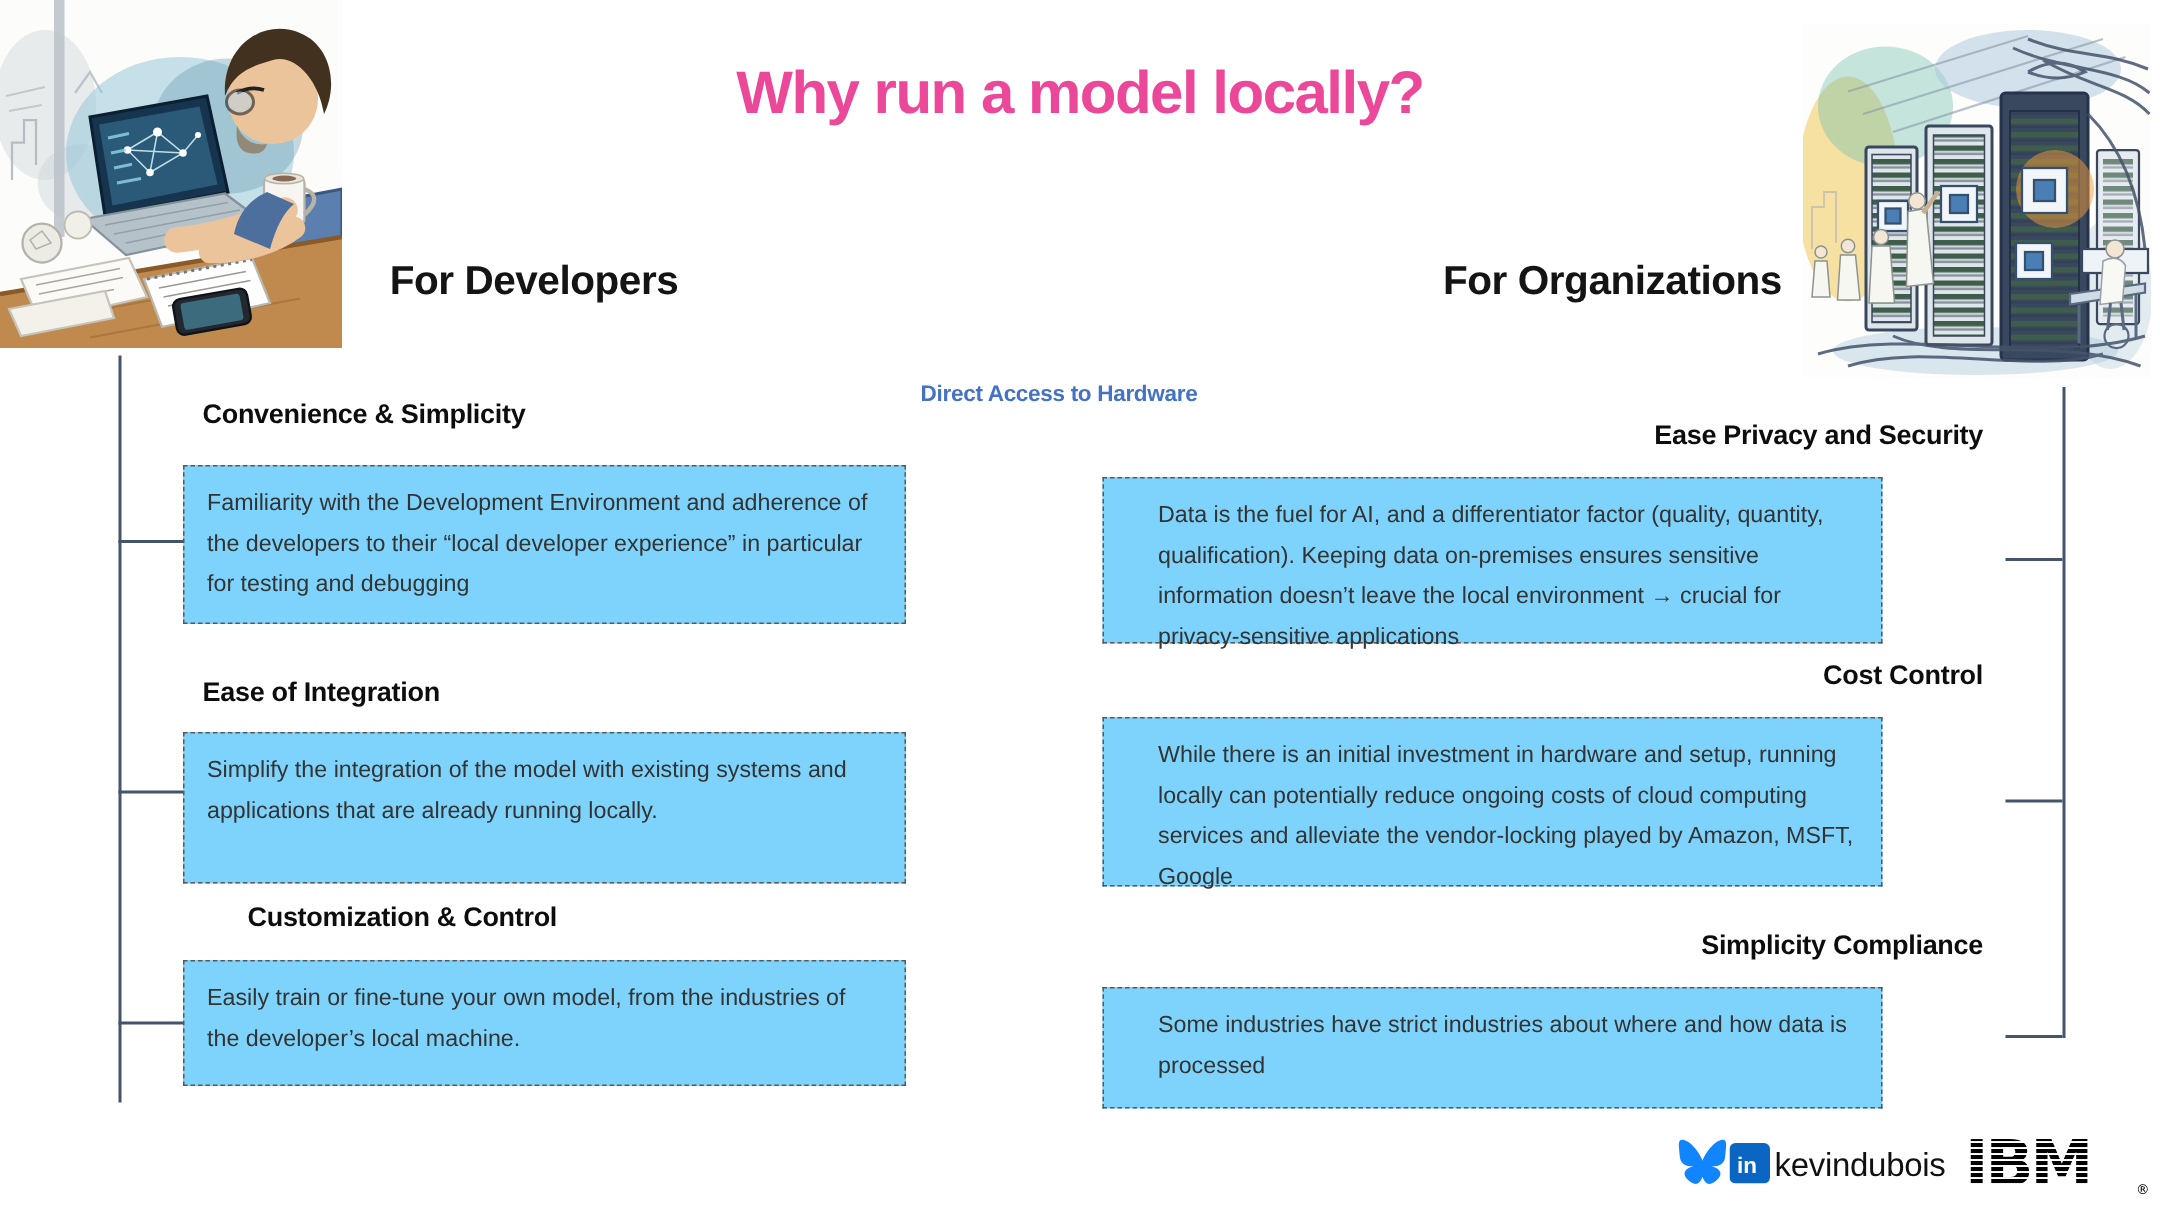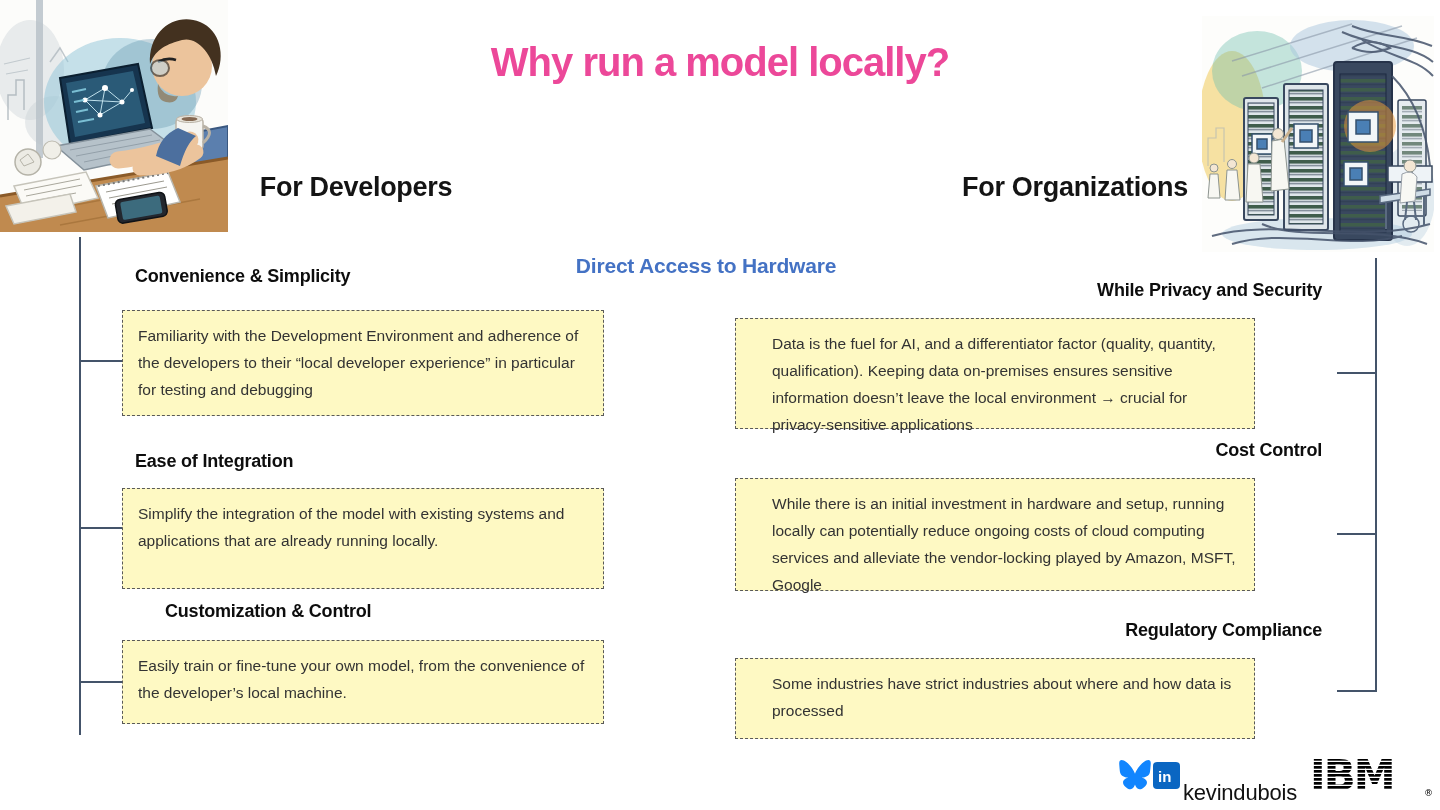"Direct Access to Hardware" .center-label { font-size: 21px -> 15px }
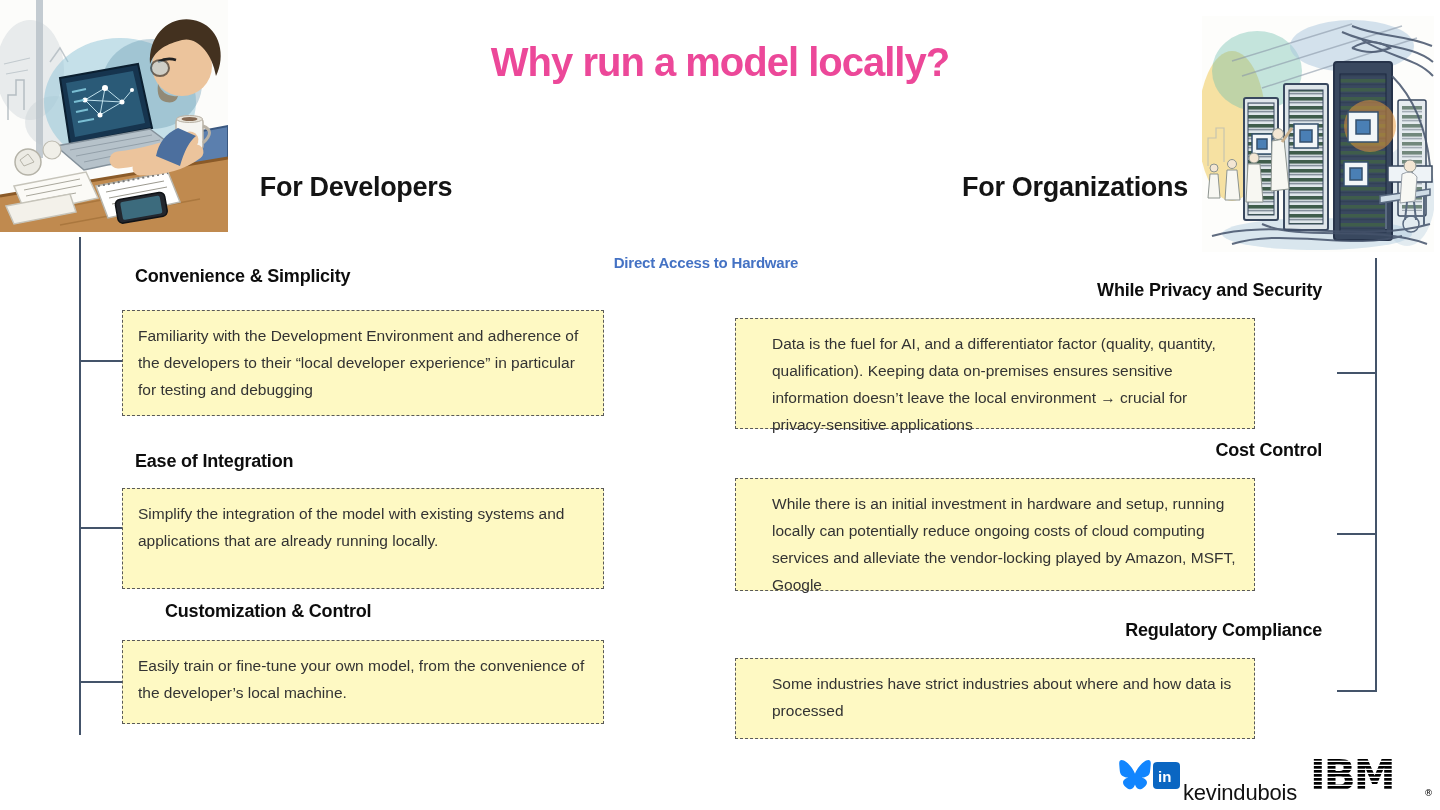"While Privacy and Security" div.abs { text: While -> Ease }
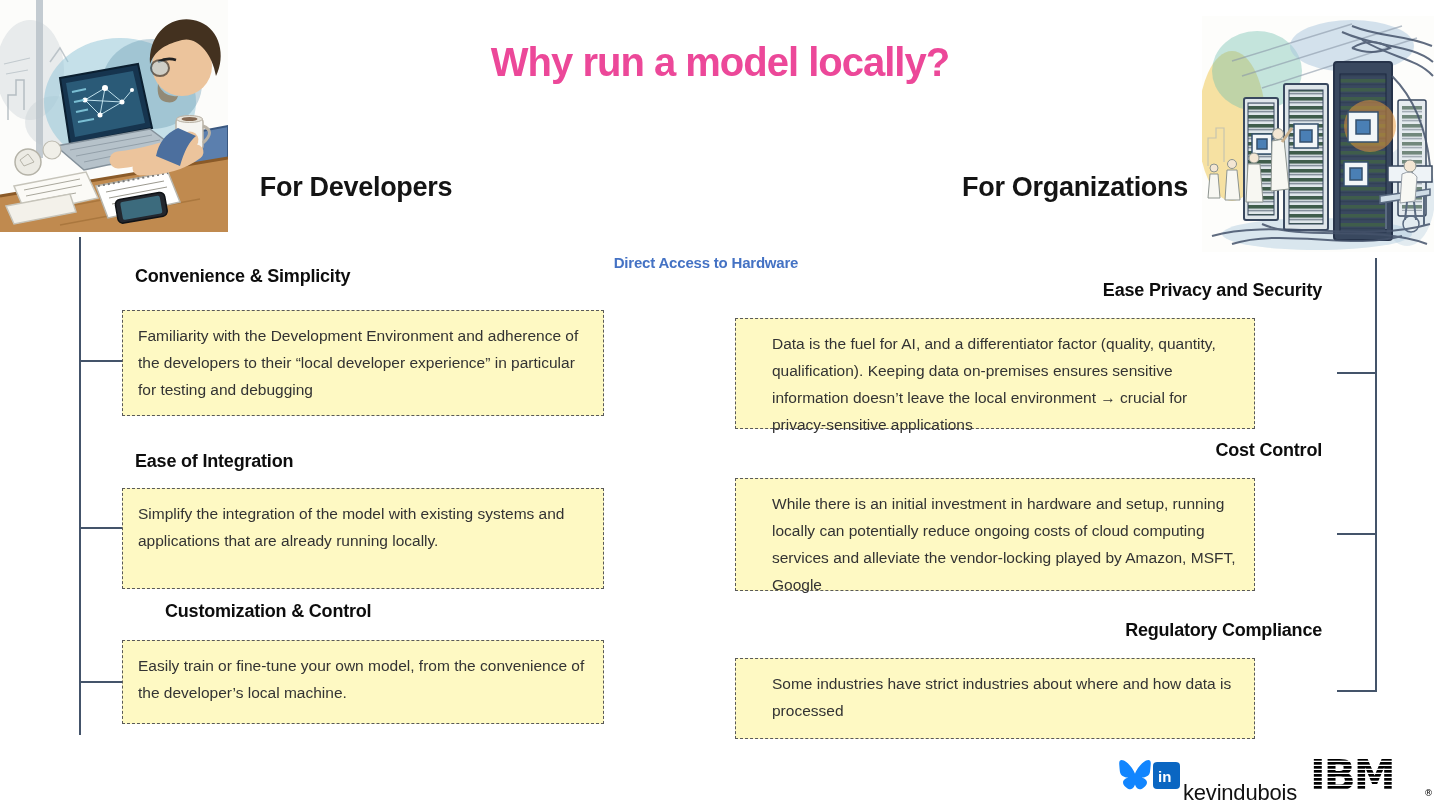"Familiarity with the Development" .note-box { background: #fef9c3 -> #7dd3fc }
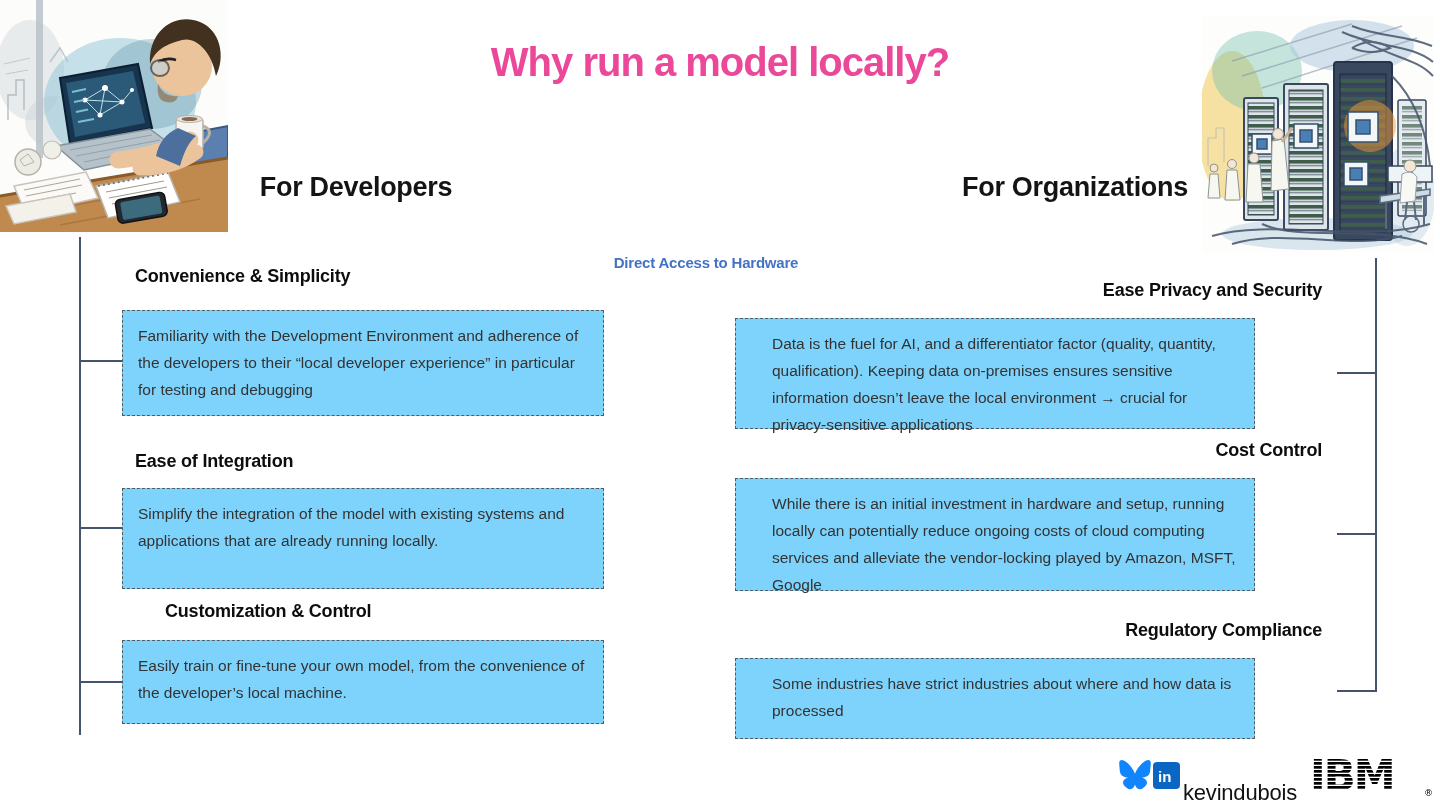"Regulatory Compliance" div.abs { text: Regulatory -> Simplicity }
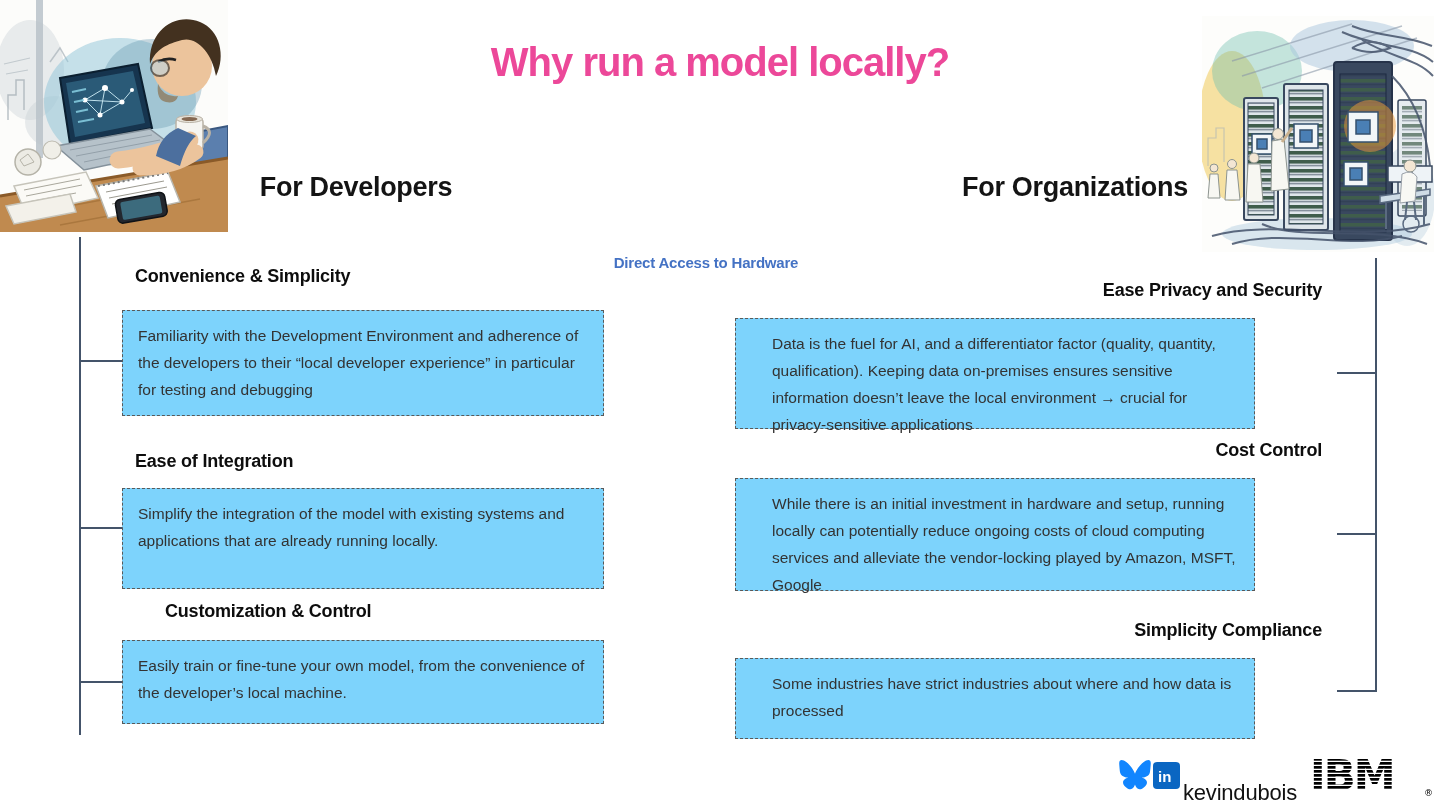"Easily train or fine-tune your" span { text: convenience -> industries }
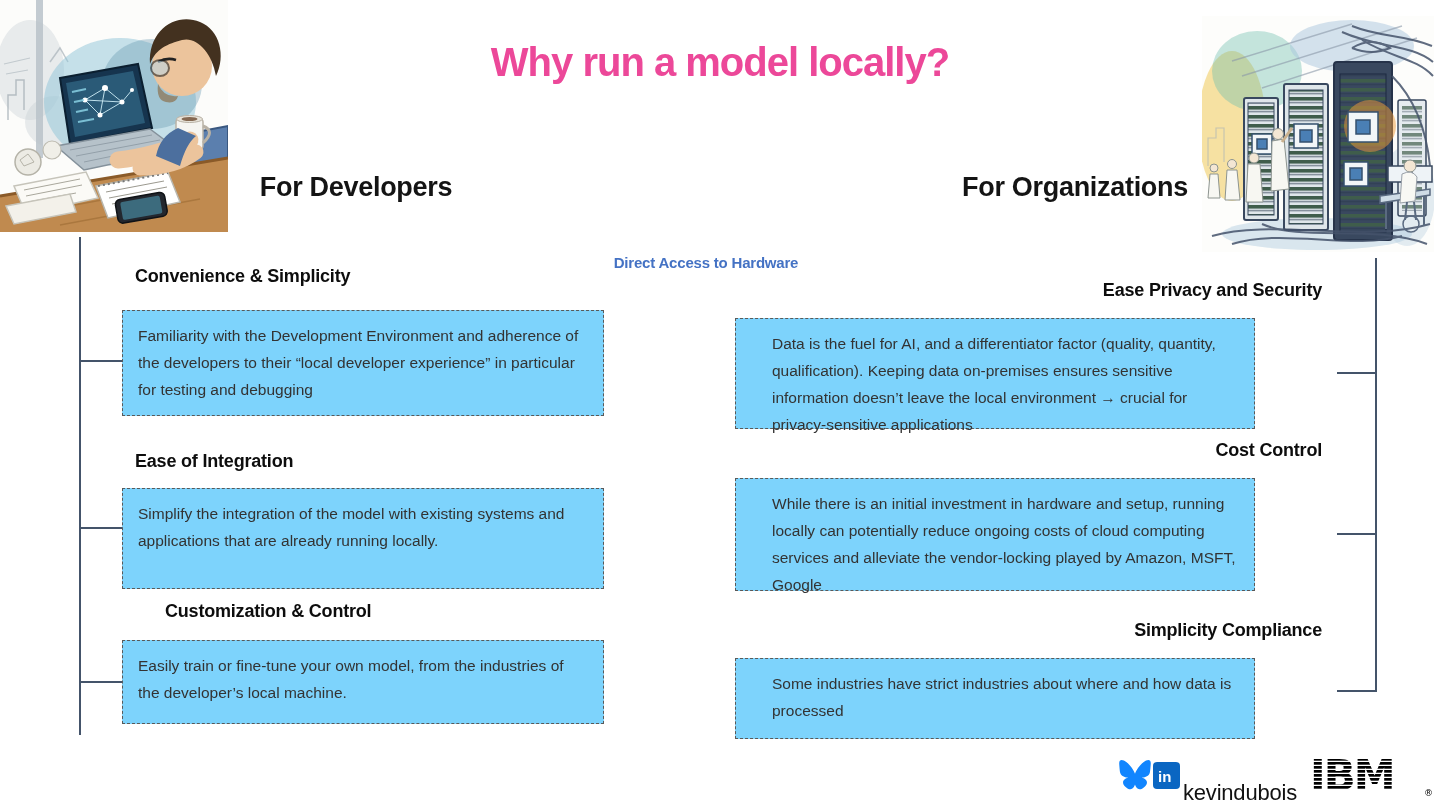"kevindubois" .footer-handle { margin-top: 16px -> none }
